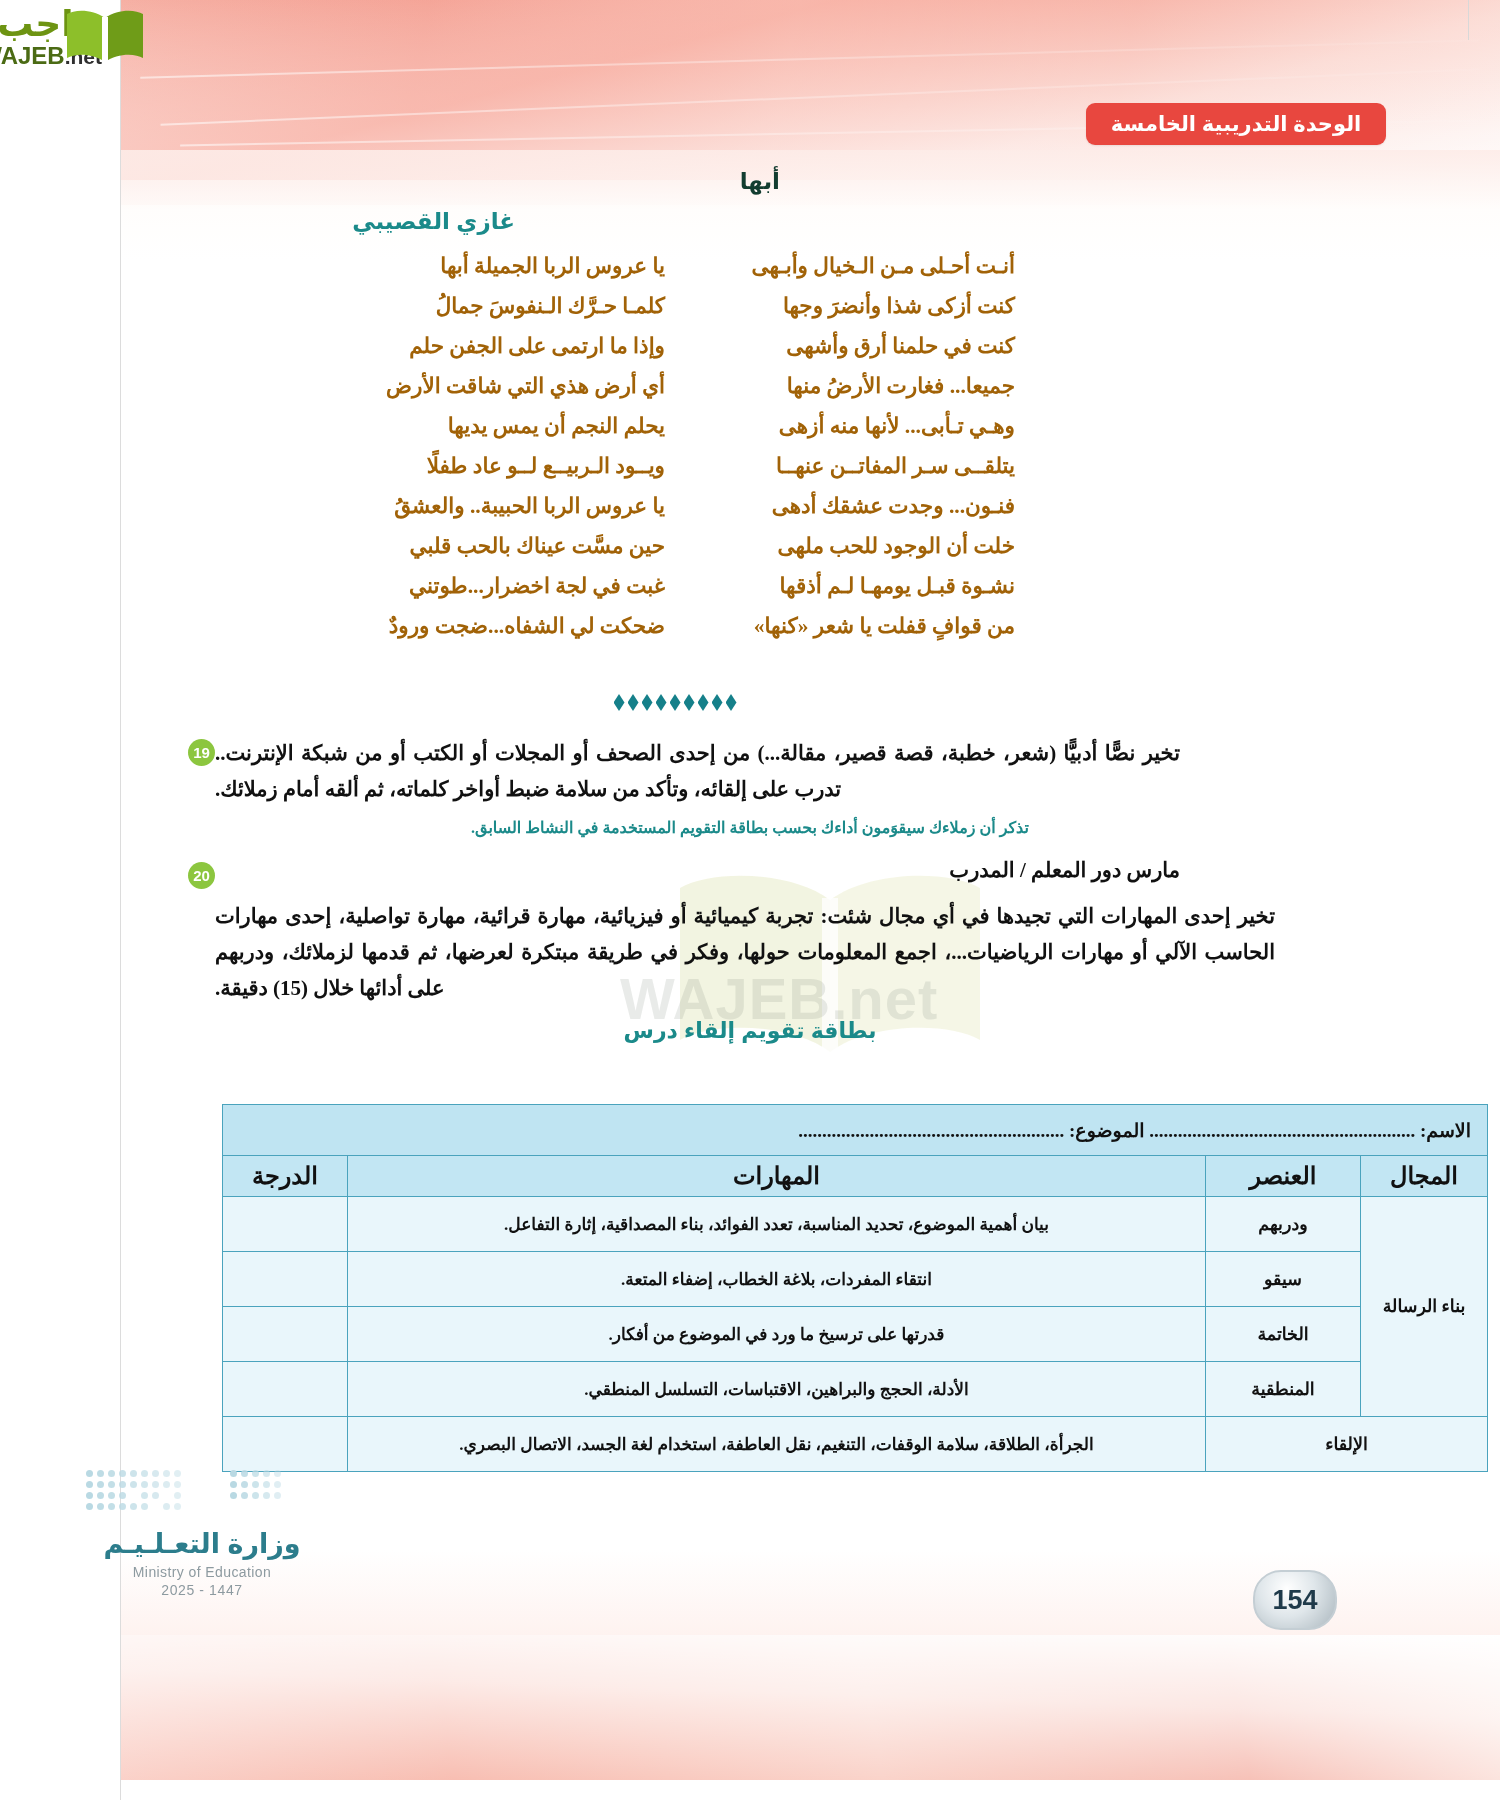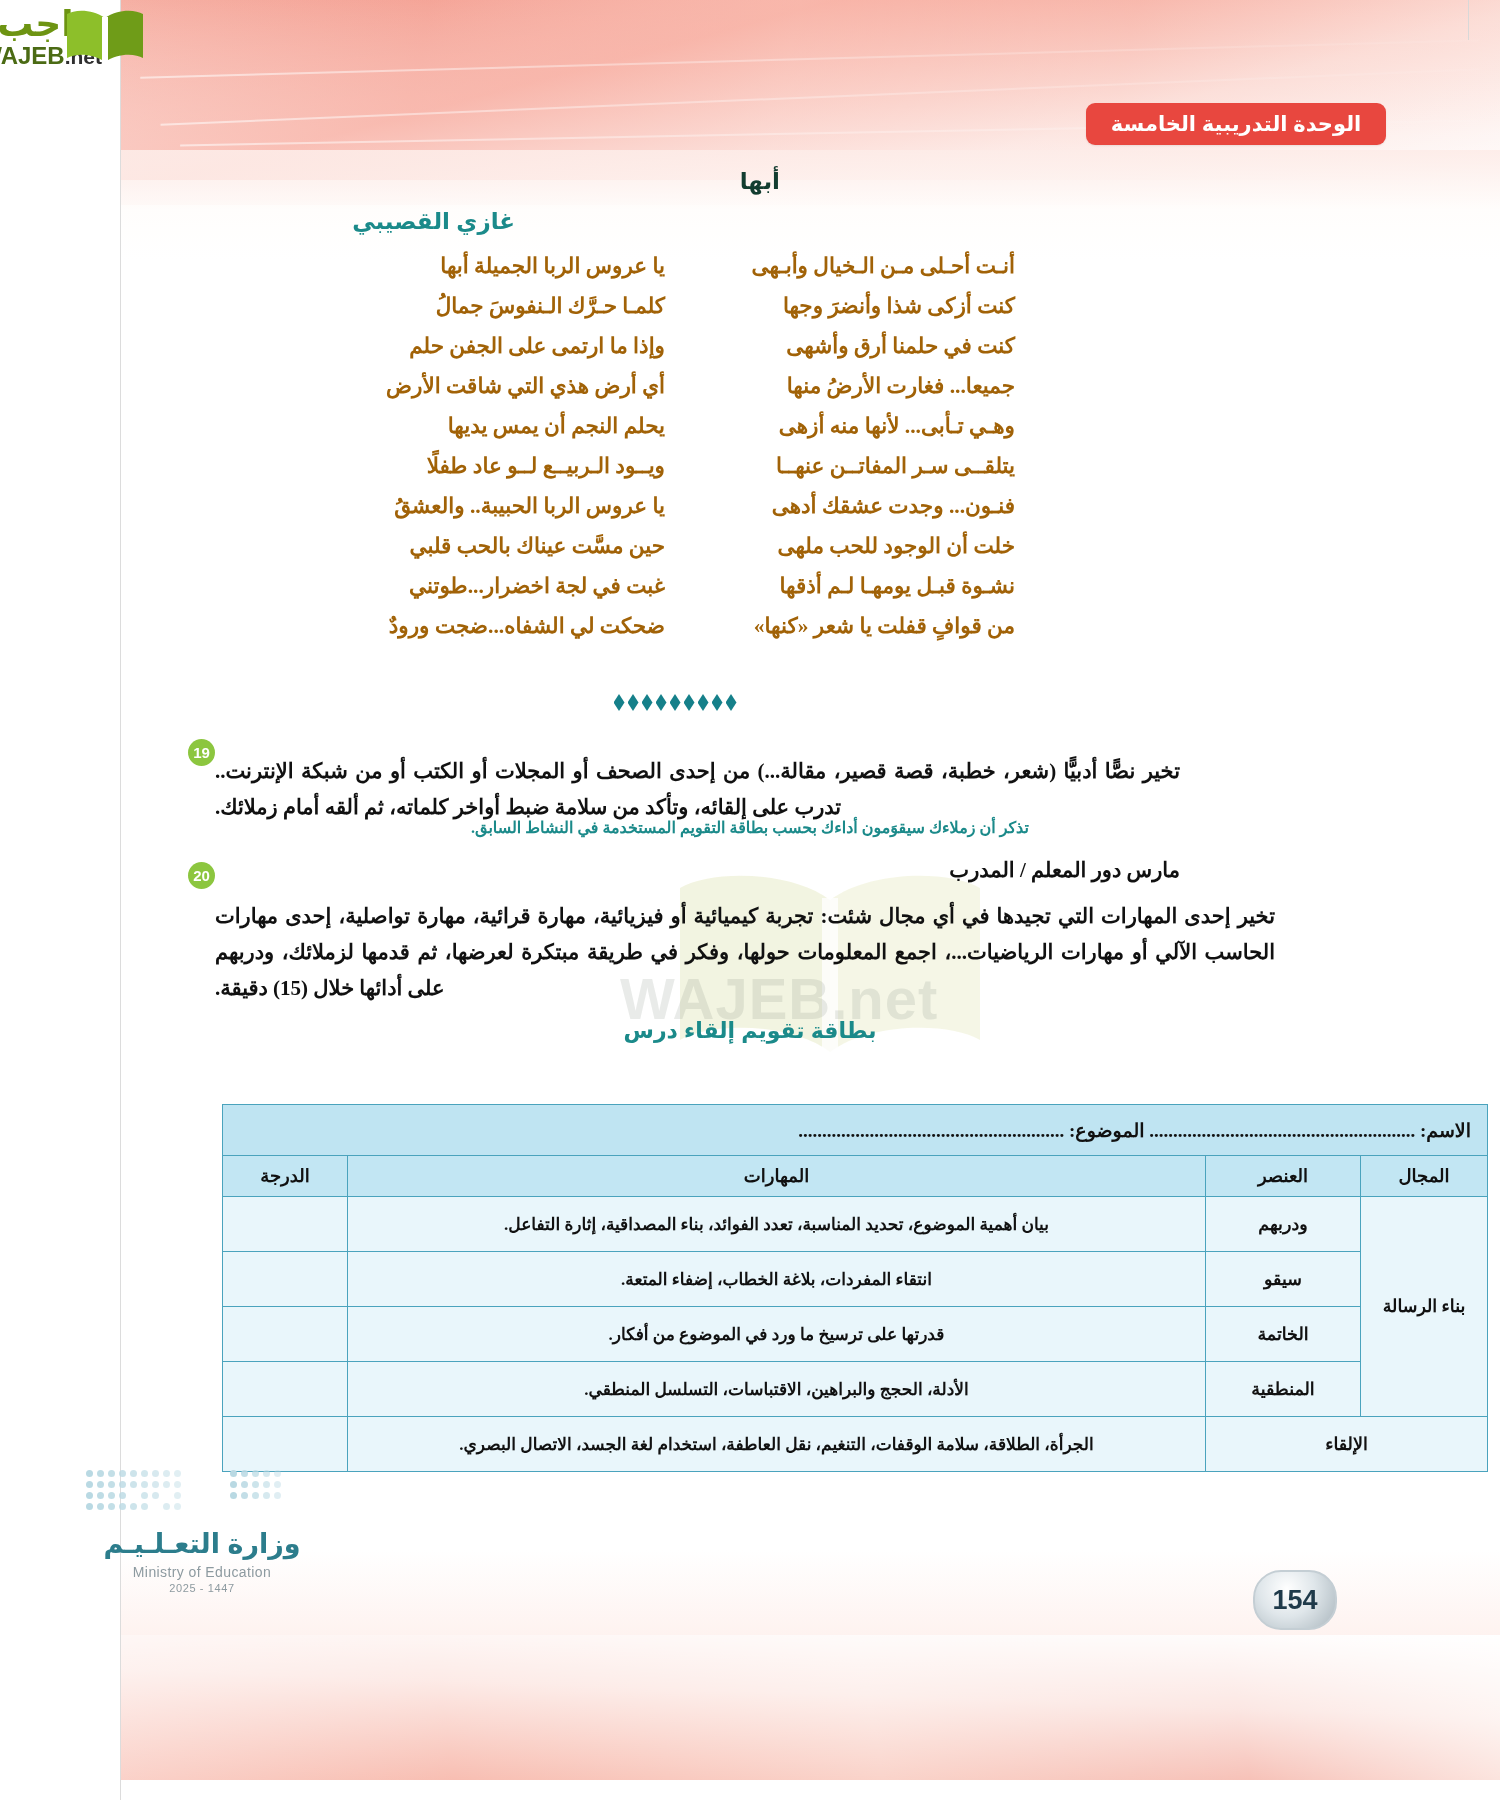"تخير نصًّا أدبيًّا (شعر، خطبة،" #q19-text { margin-top: 18px -> none }
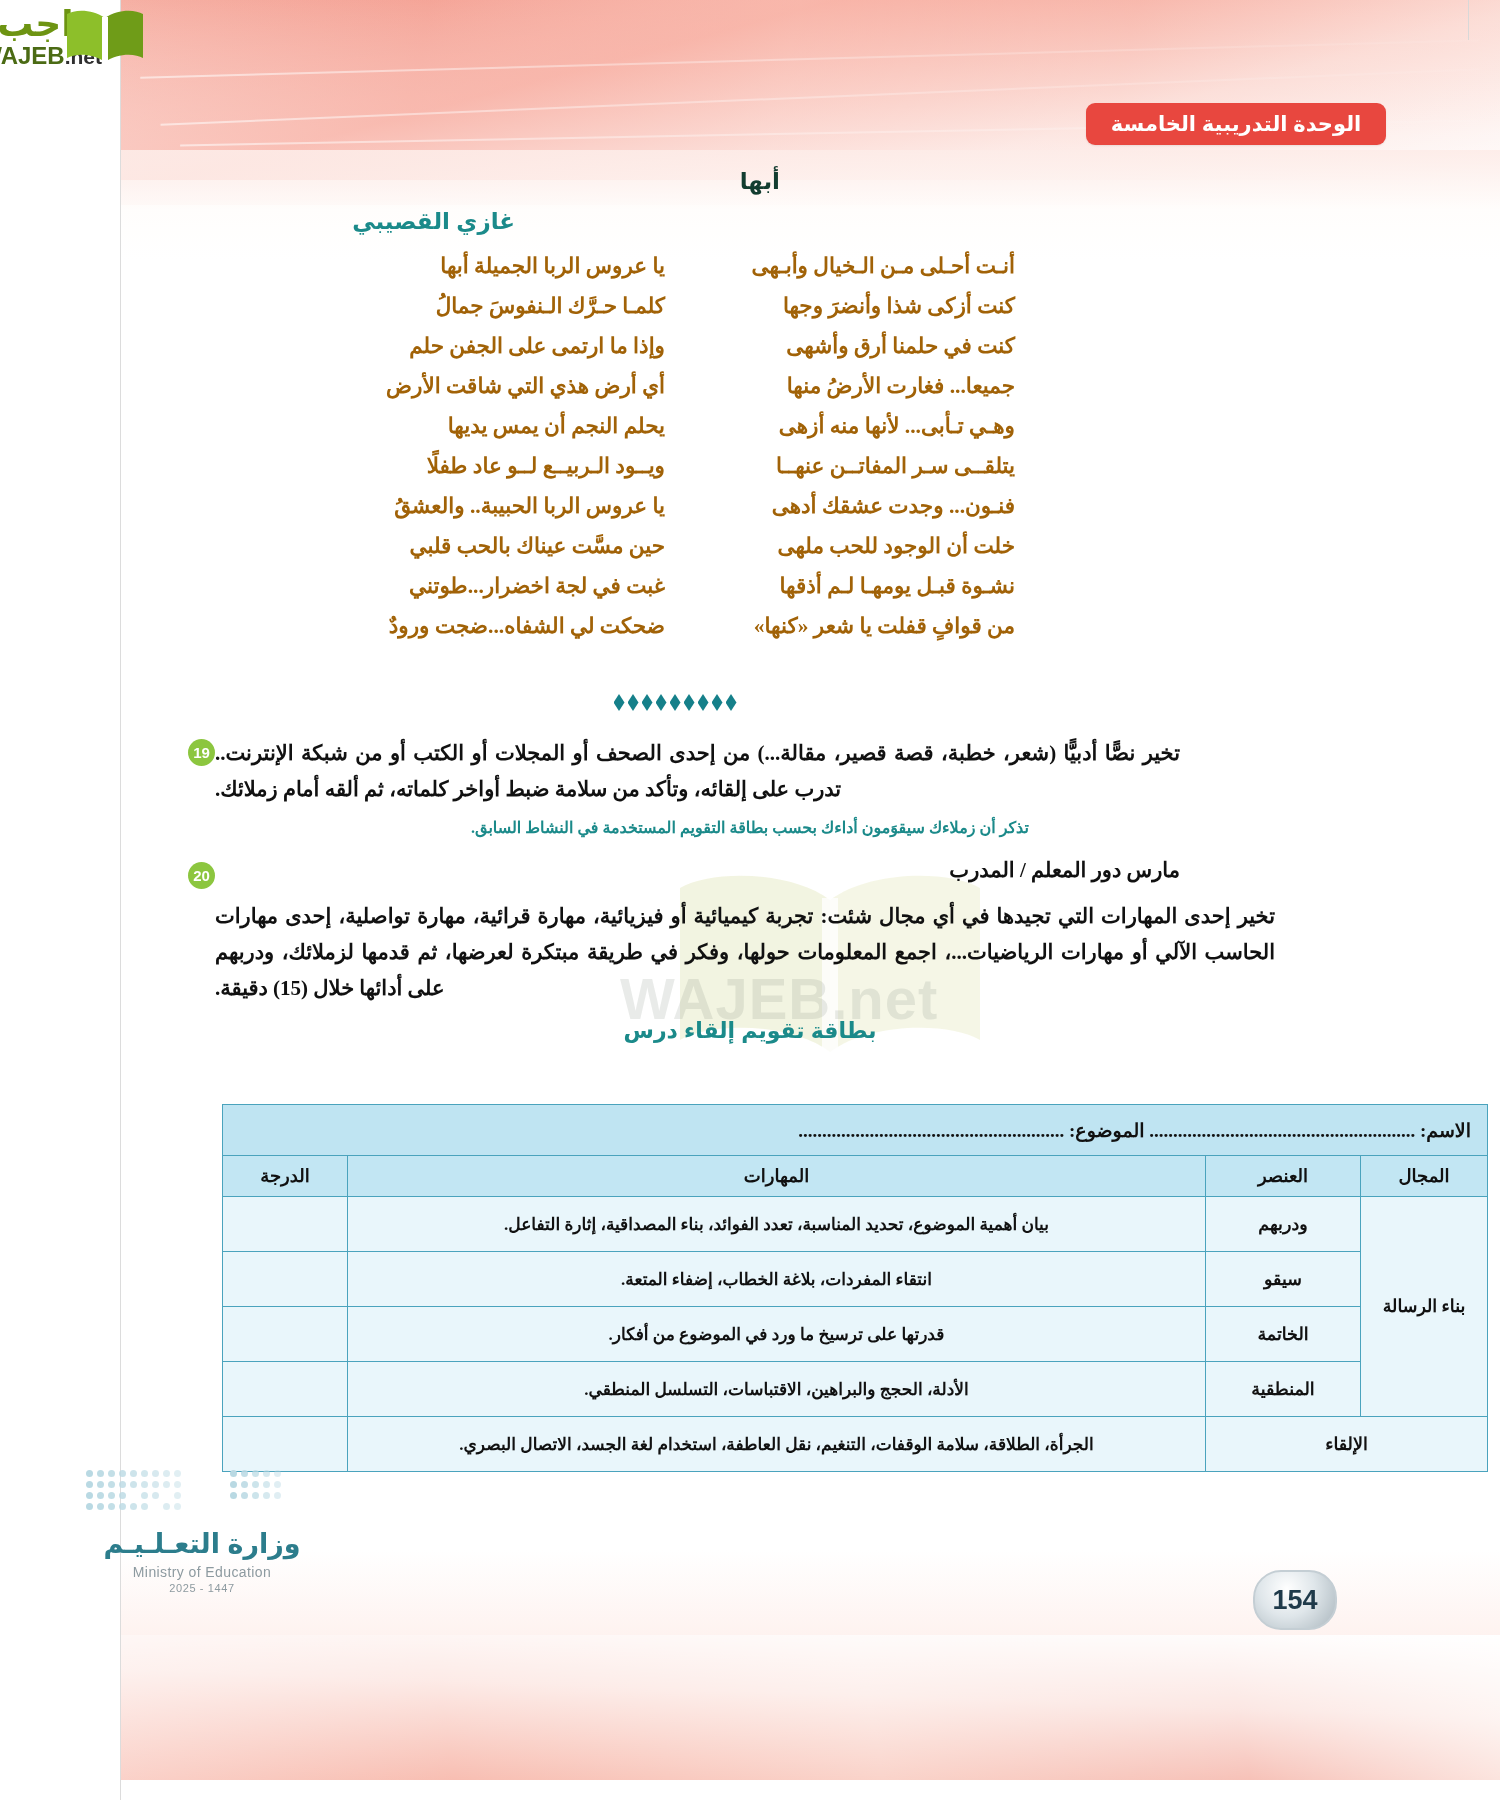"الدرجة" .eval-table .hdr-row td { font-size: 18px -> 24px }
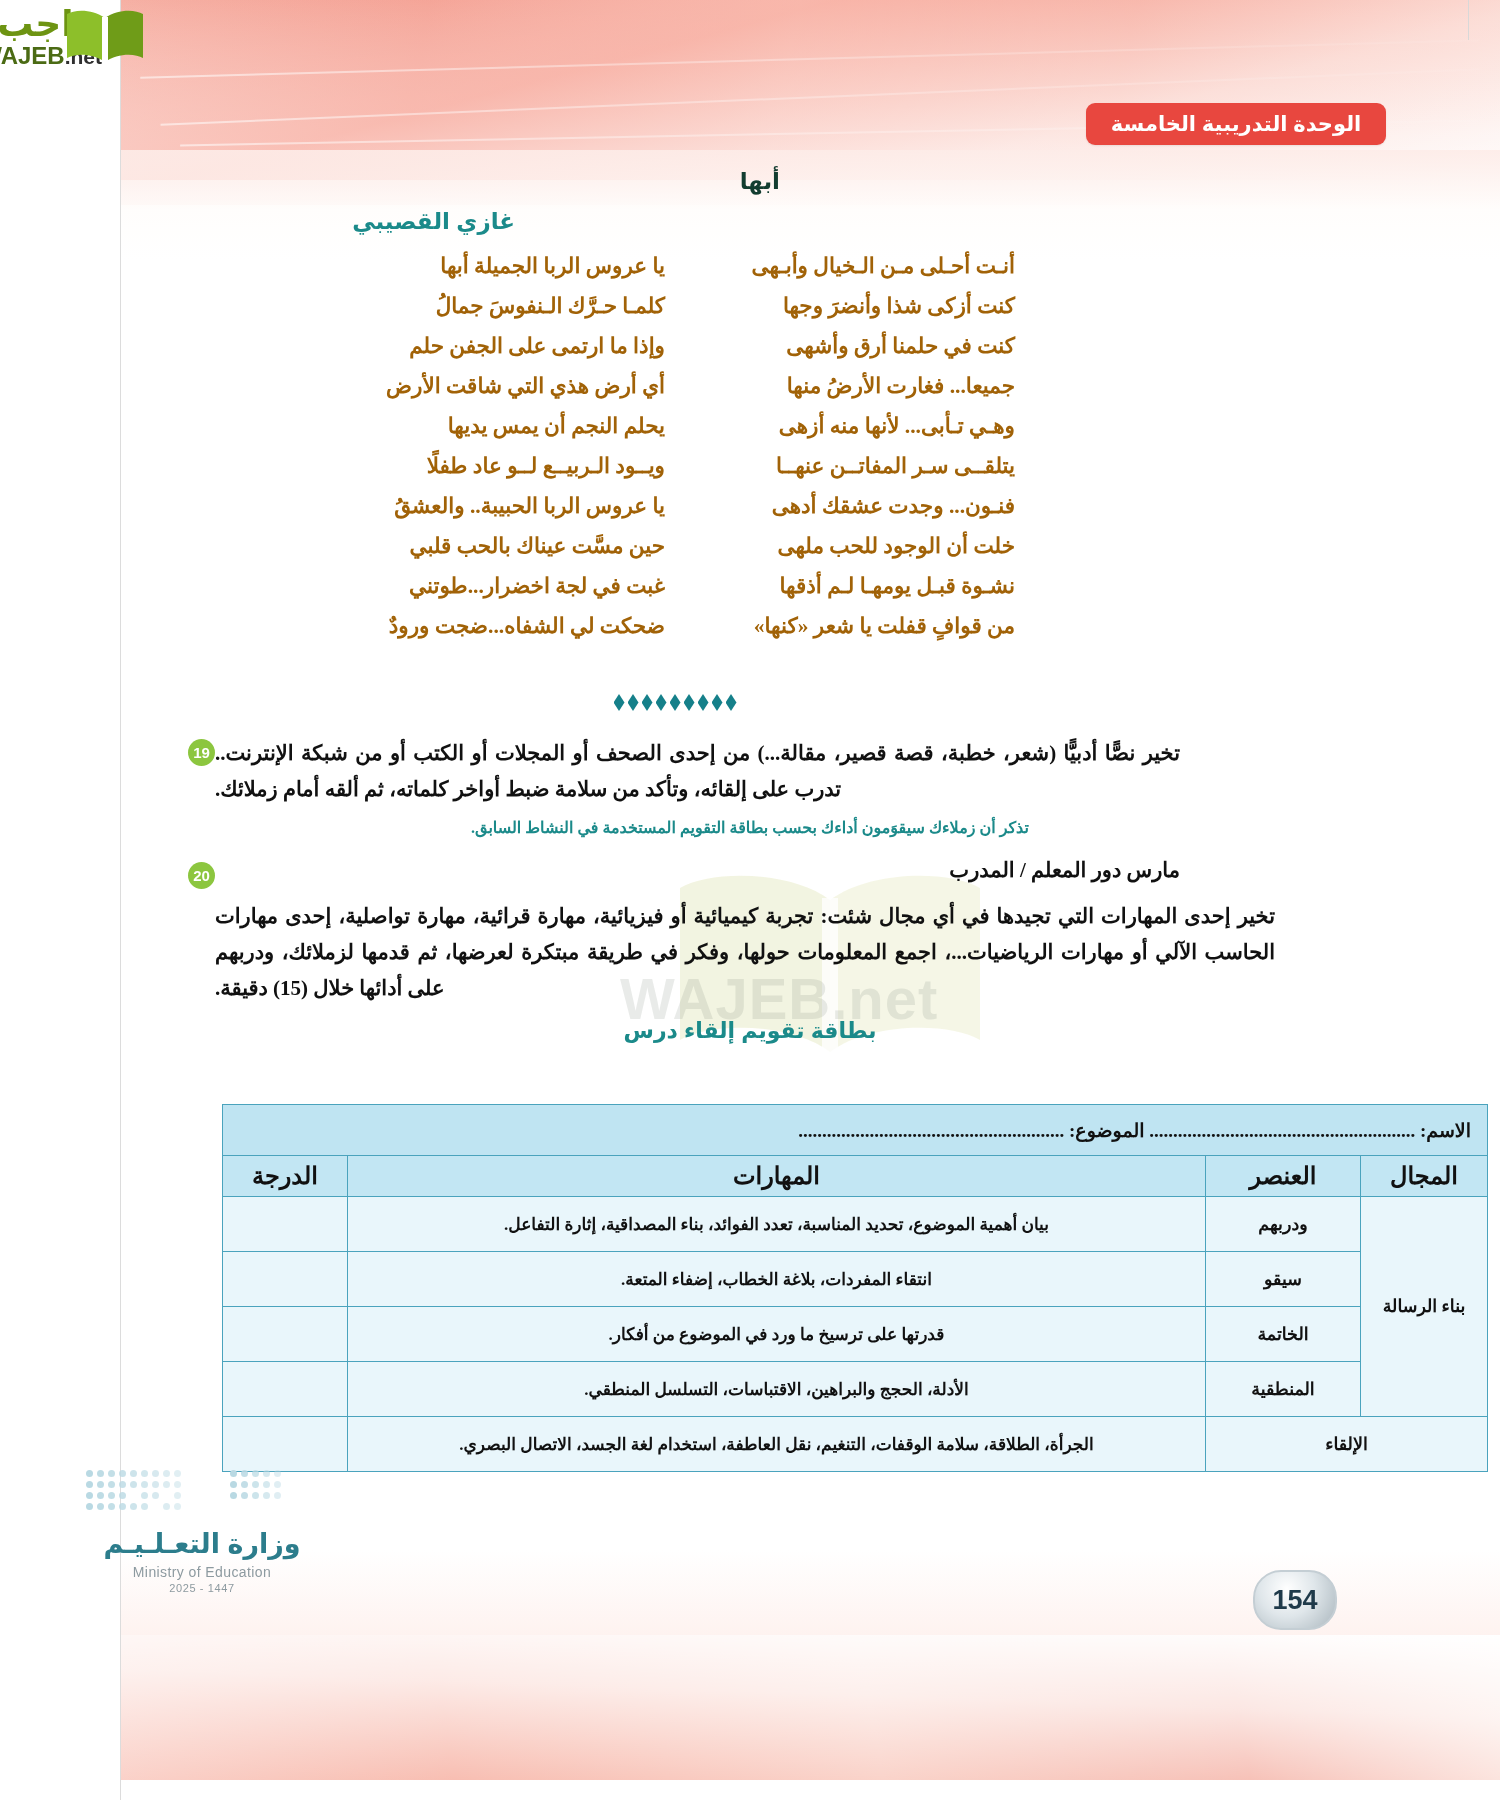"2025 - 1447" .ministry-year { font-size: 11px -> 14px }
